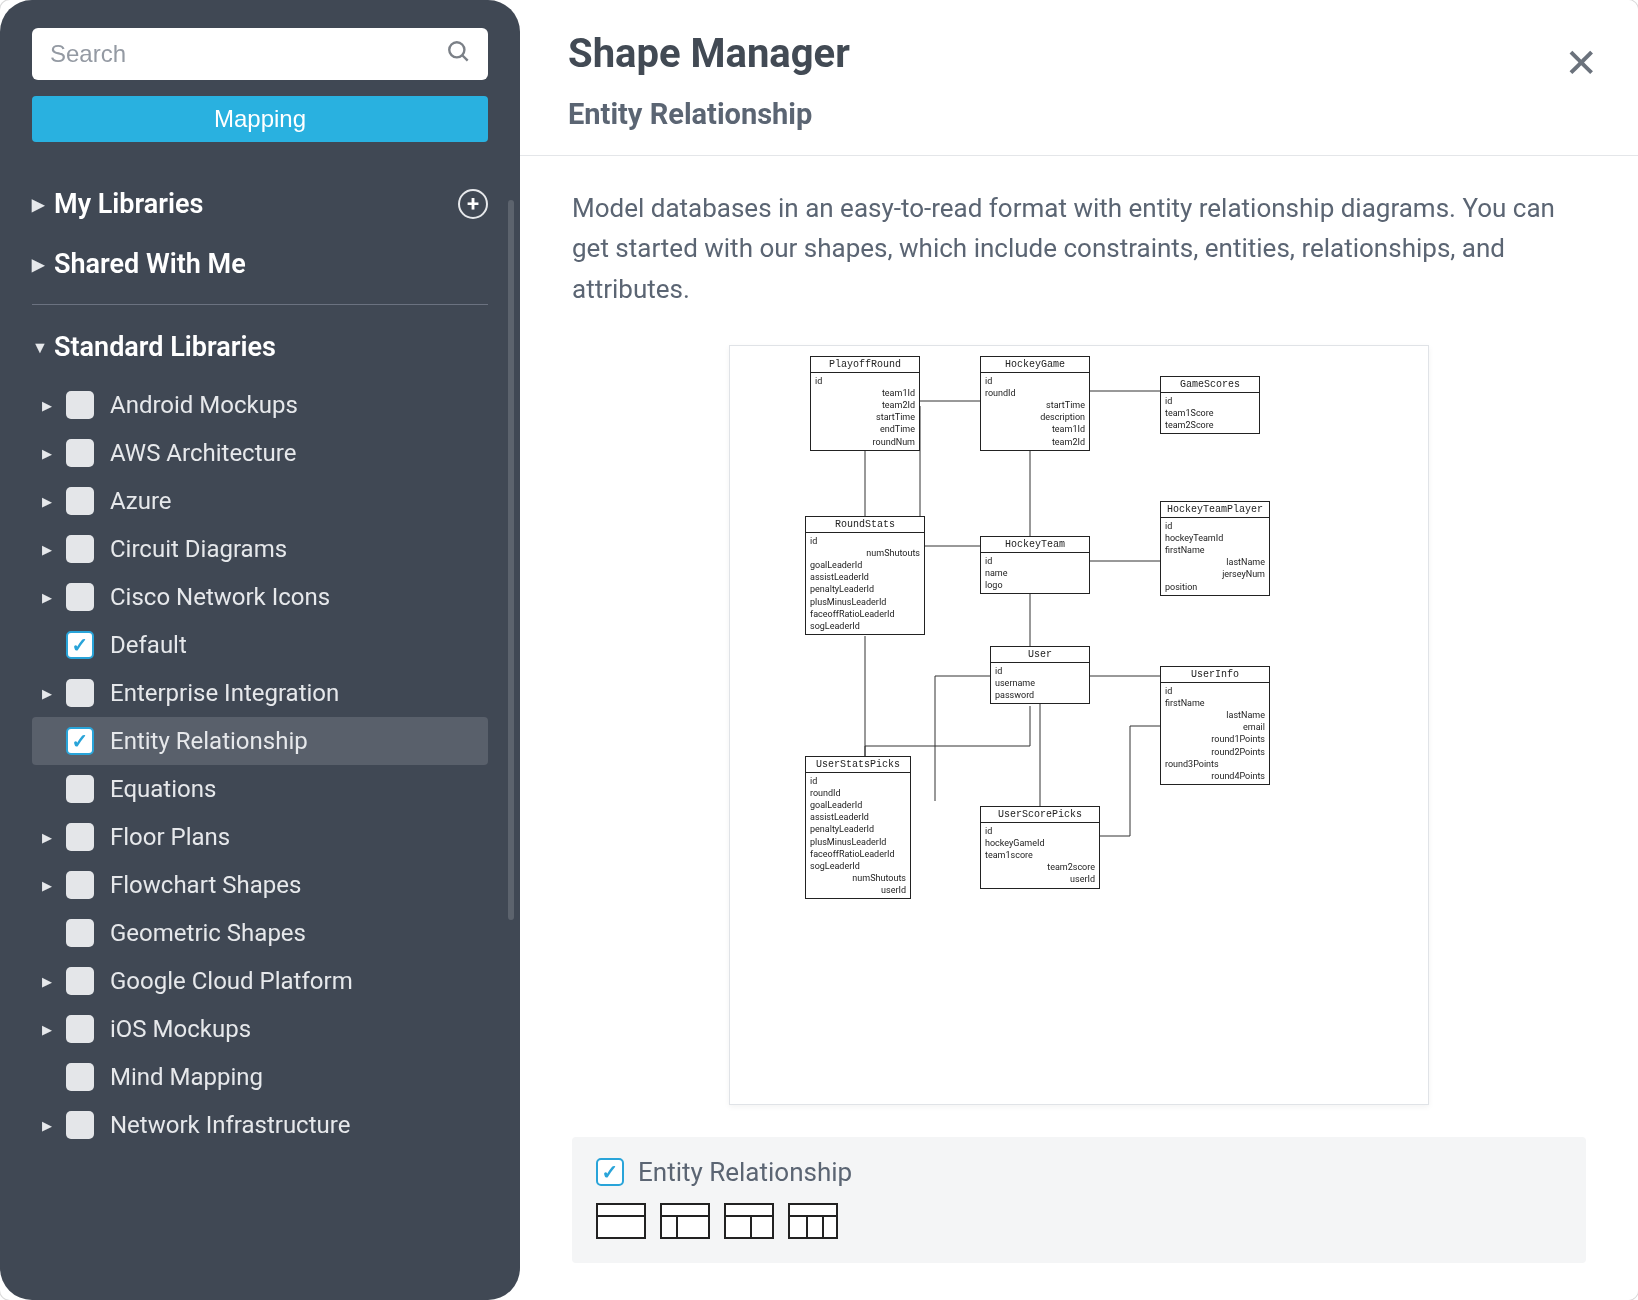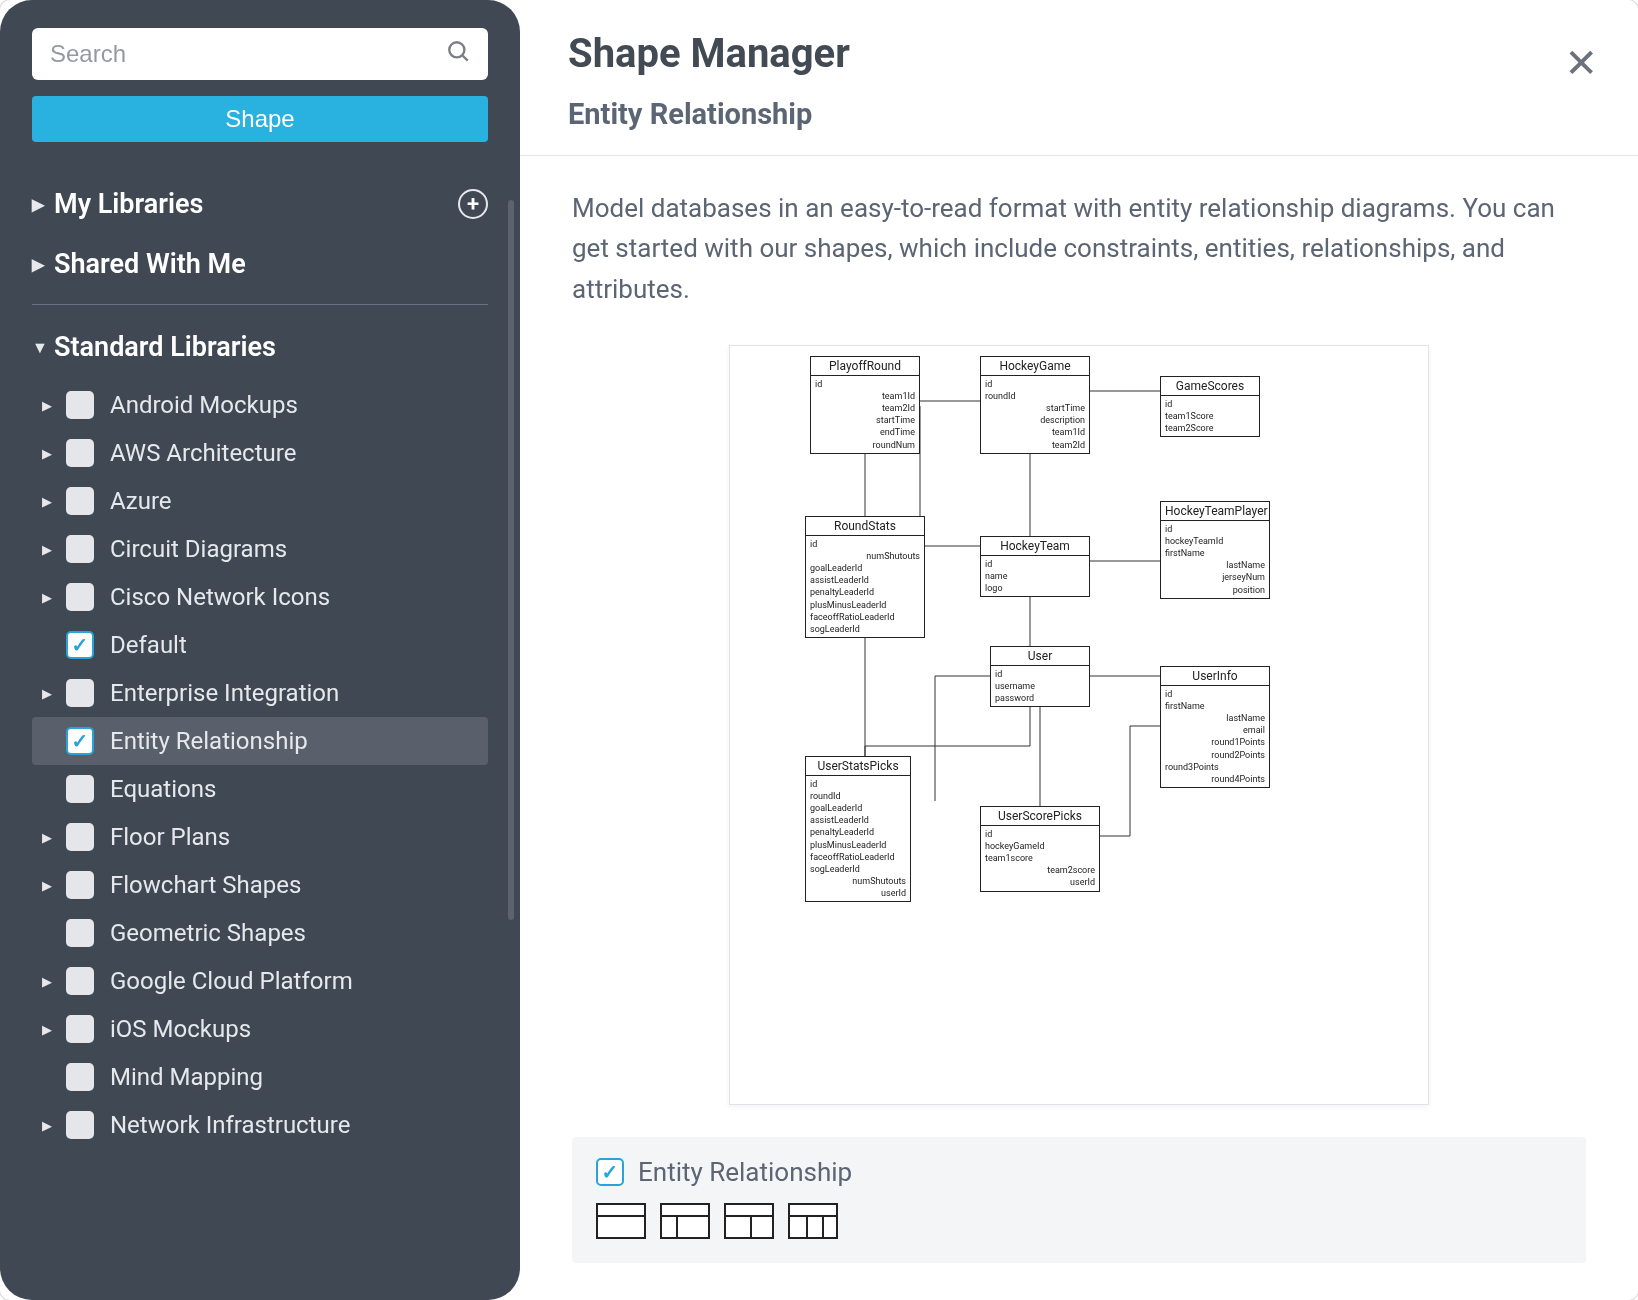"Shape" button.import-btn { text: Shape -> Mapping }
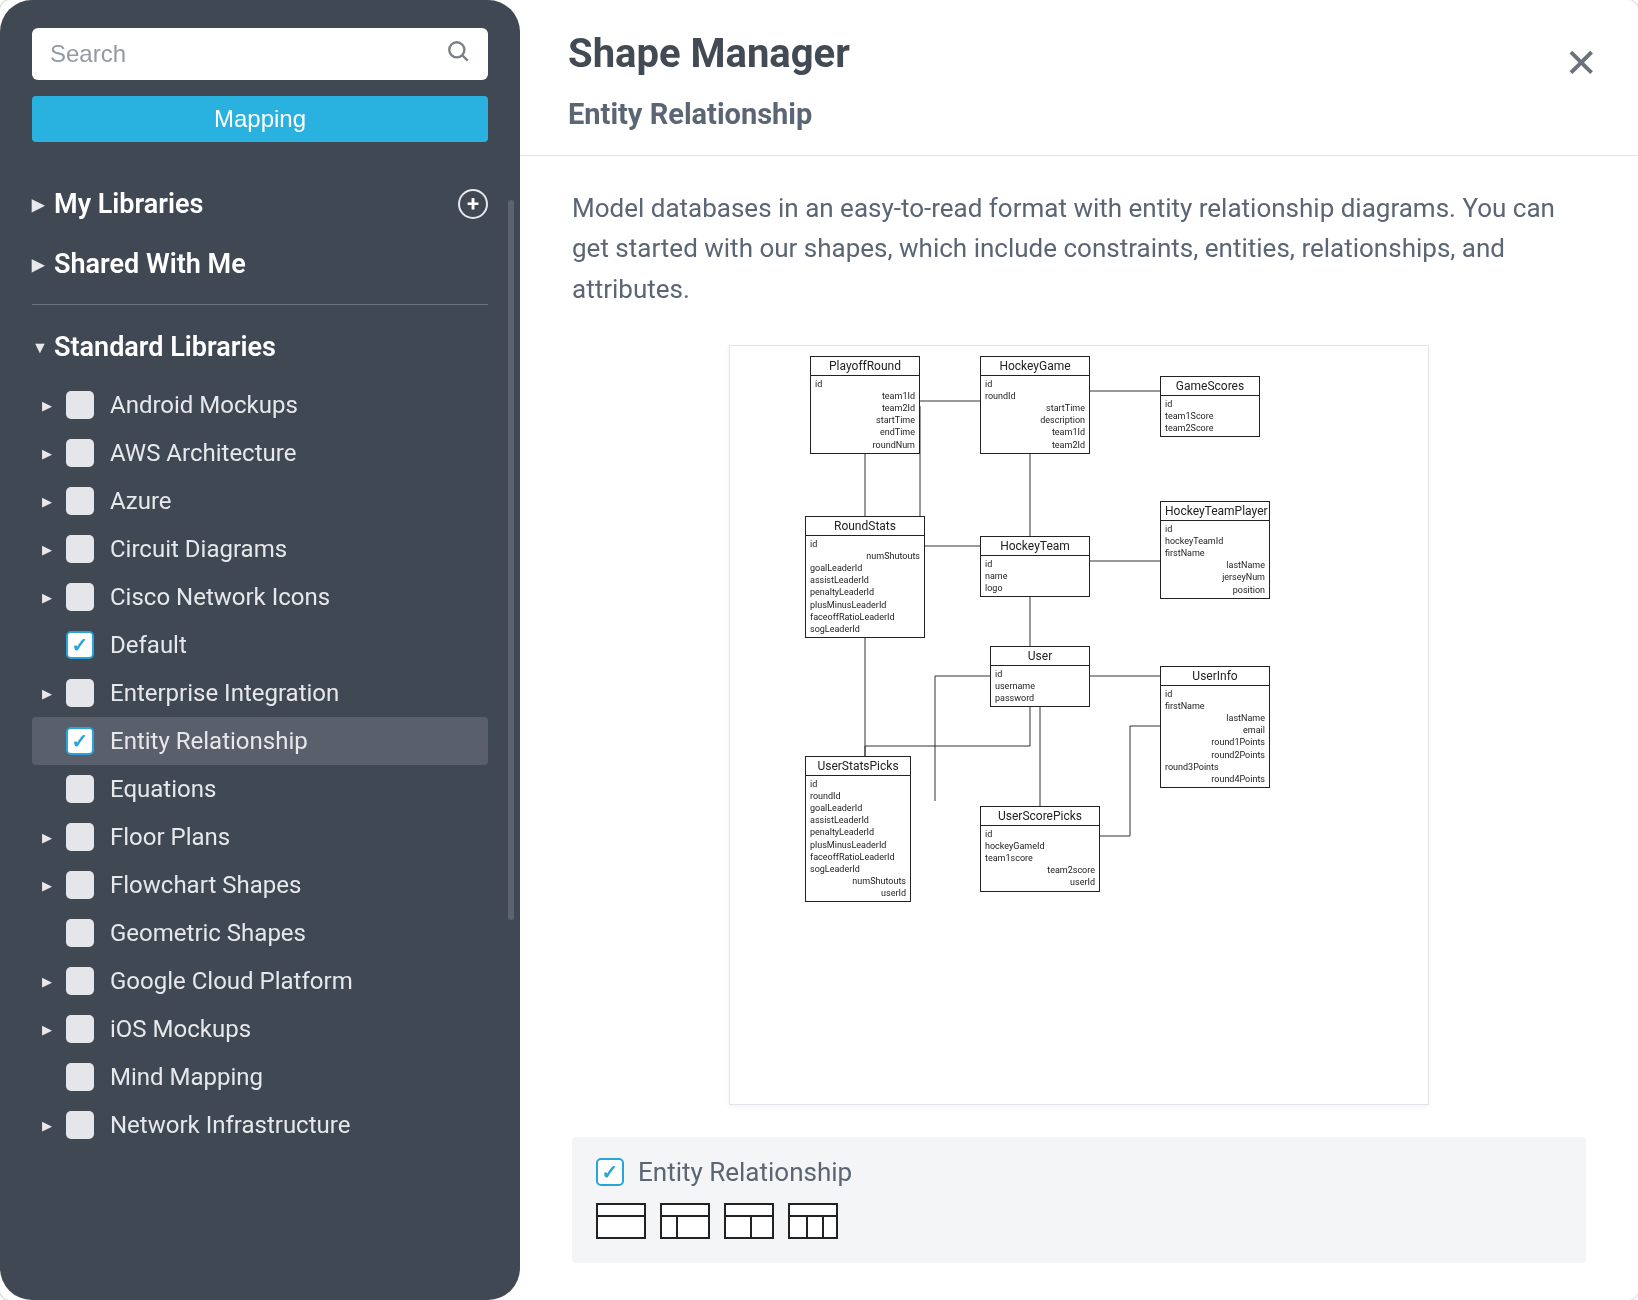"PlayoffRound" .ent .h { font-family: none -> Liberation Mono, monospace; font-size: 12px -> 10px }
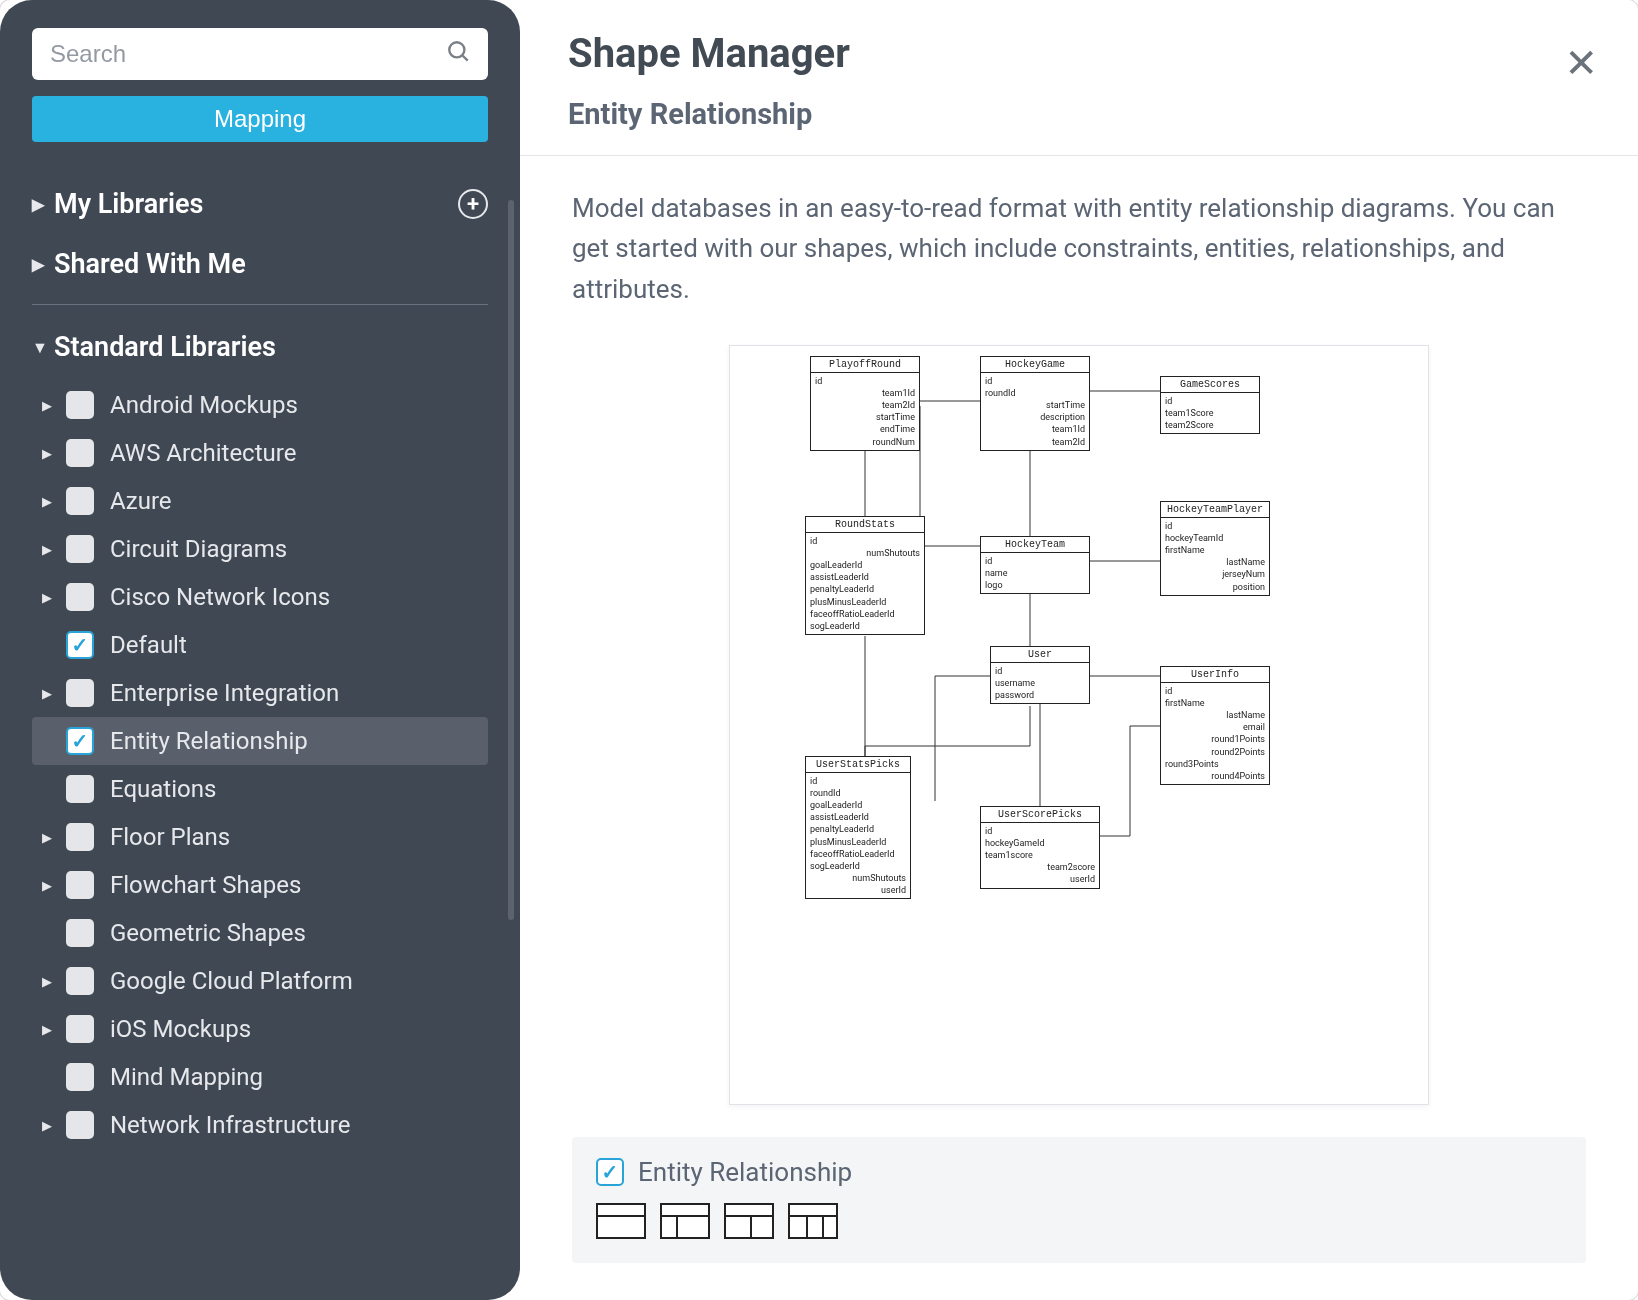"position" div { text-align: right -> none }
